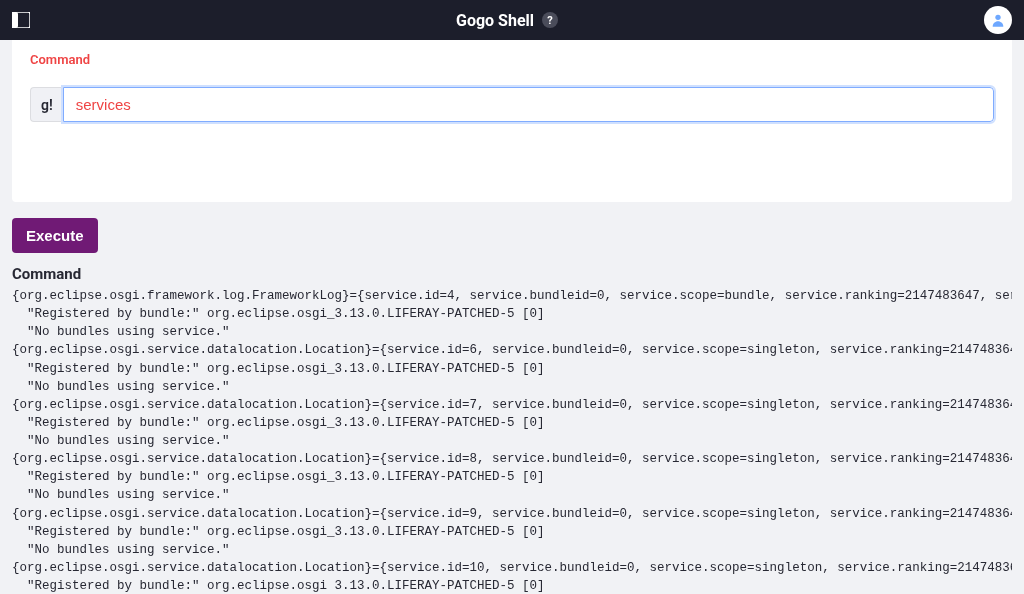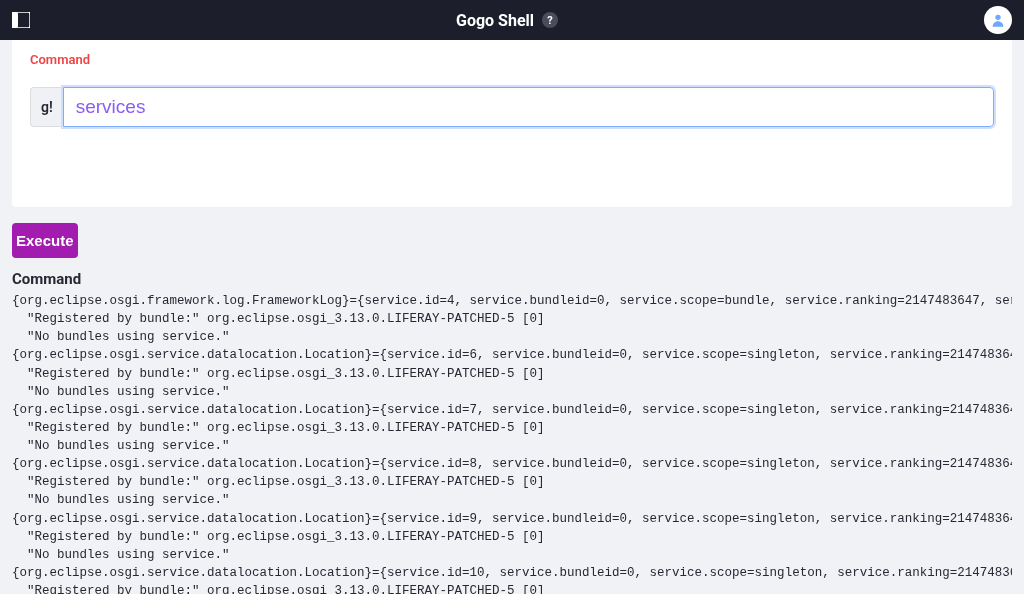"services" .cmd-input { color: #8b5cf6 -> #ef4444; font-size: 19px -> 15px }
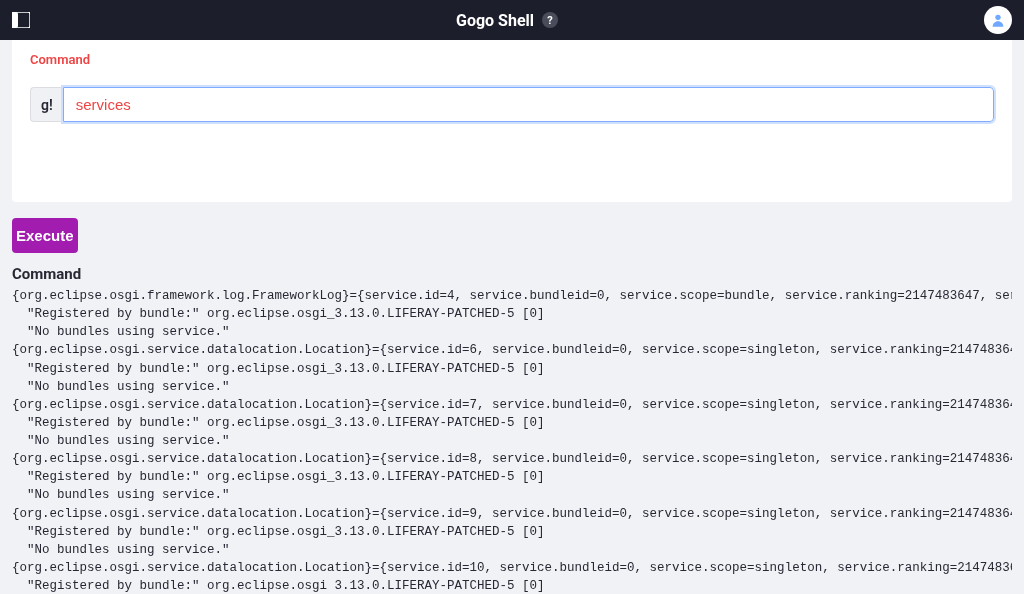"Execute" .execute-btn { background: #a21caf -> #701a75; padding: 9px 4px -> 9px 14px }
